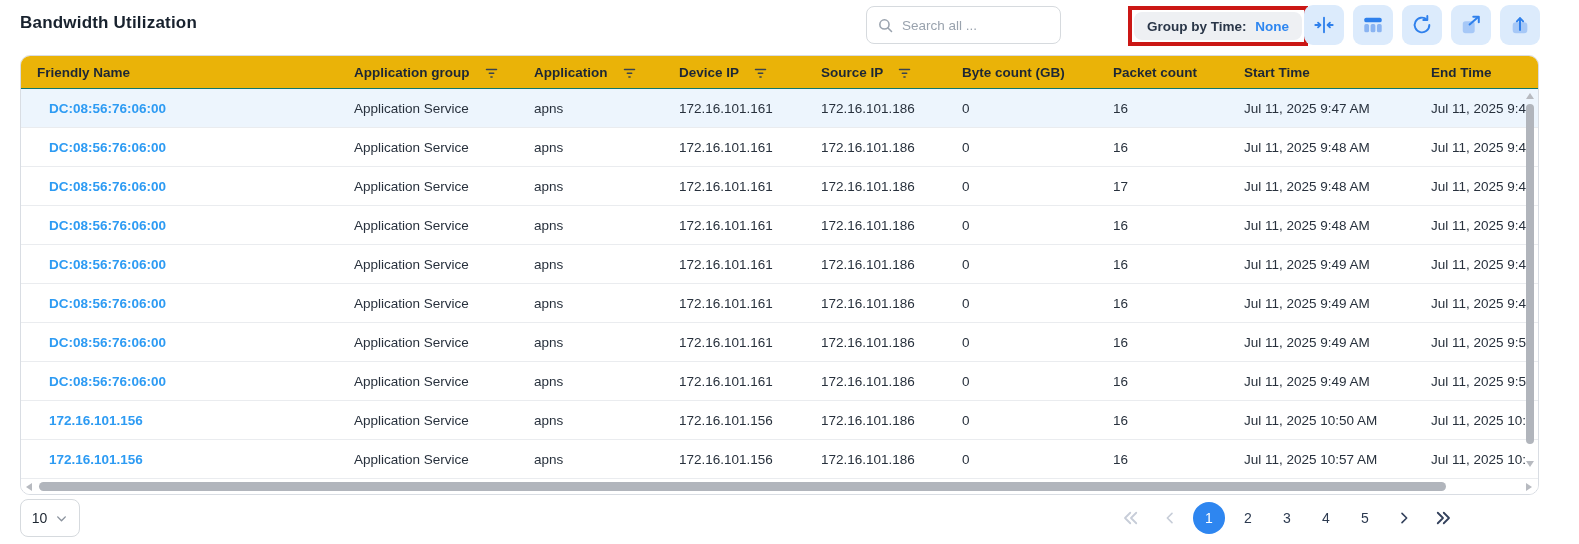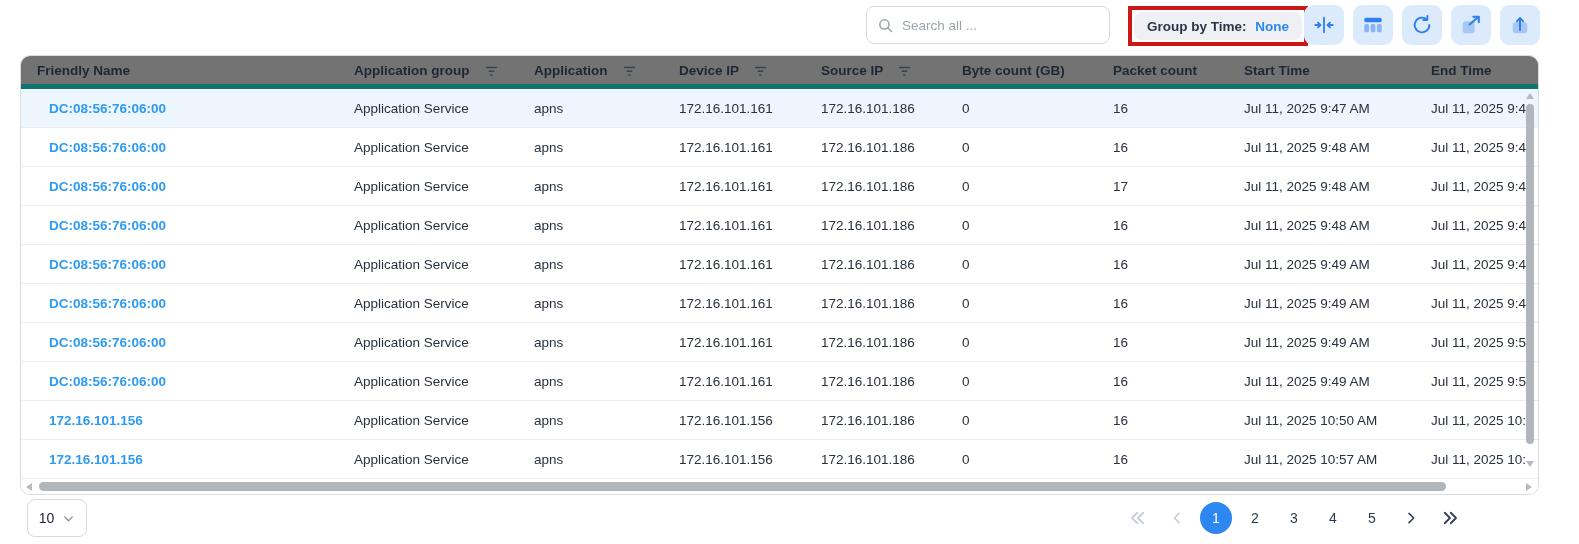"Bandwidth Utilization" div.title { html: none -> <div>Bandwidth Utilization</div> }
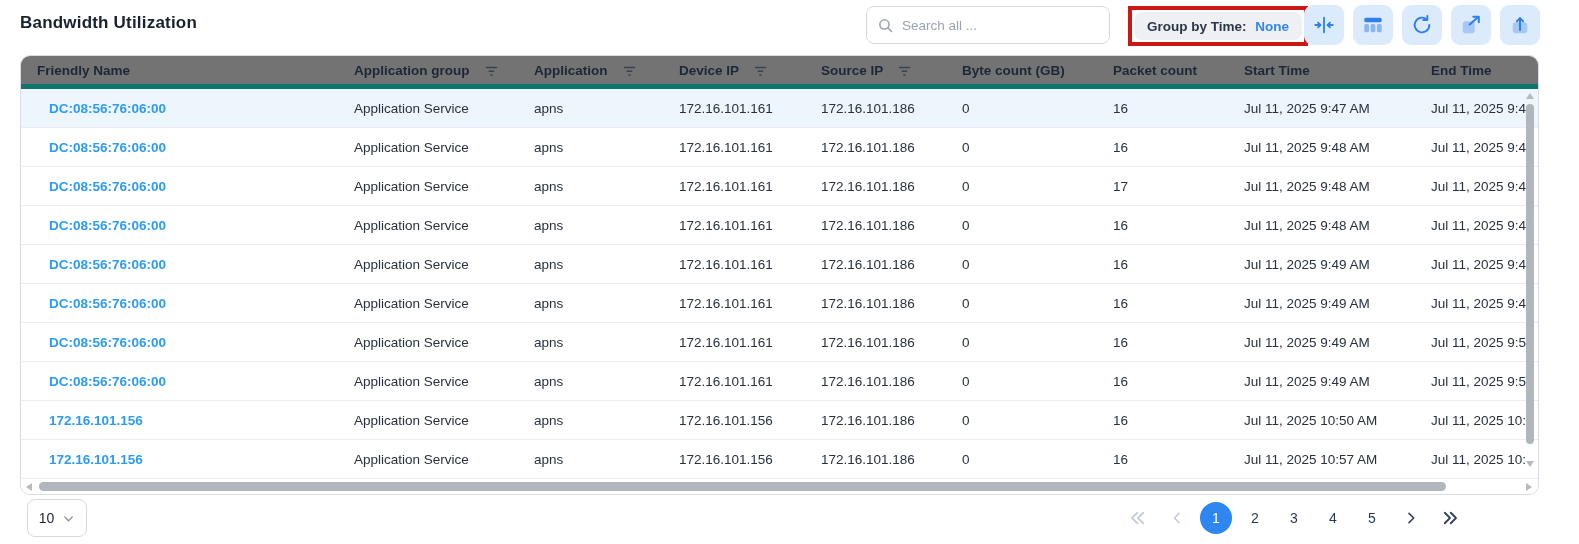"Search all ..." .search-box { width: 244px -> 195px }
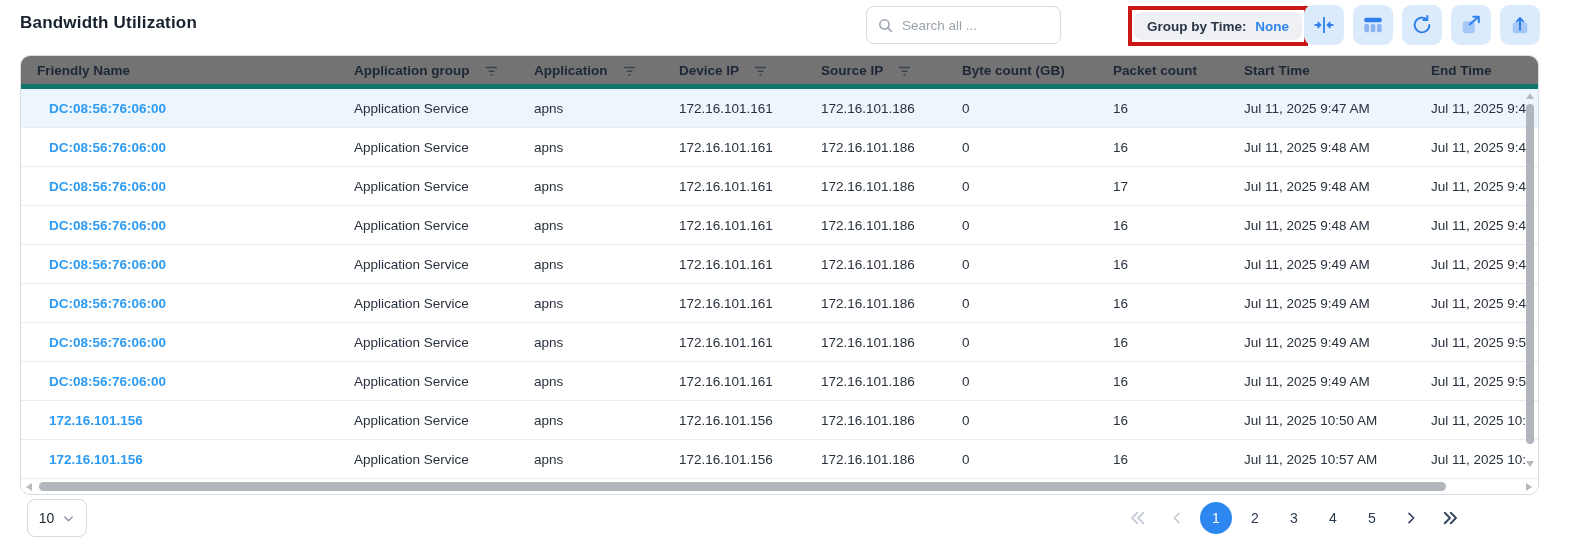"Friendly Name" .thead { background: #737373 -> #eab308; border-bottom: 5px solid #0f766e -> 1px solid #0f766e }
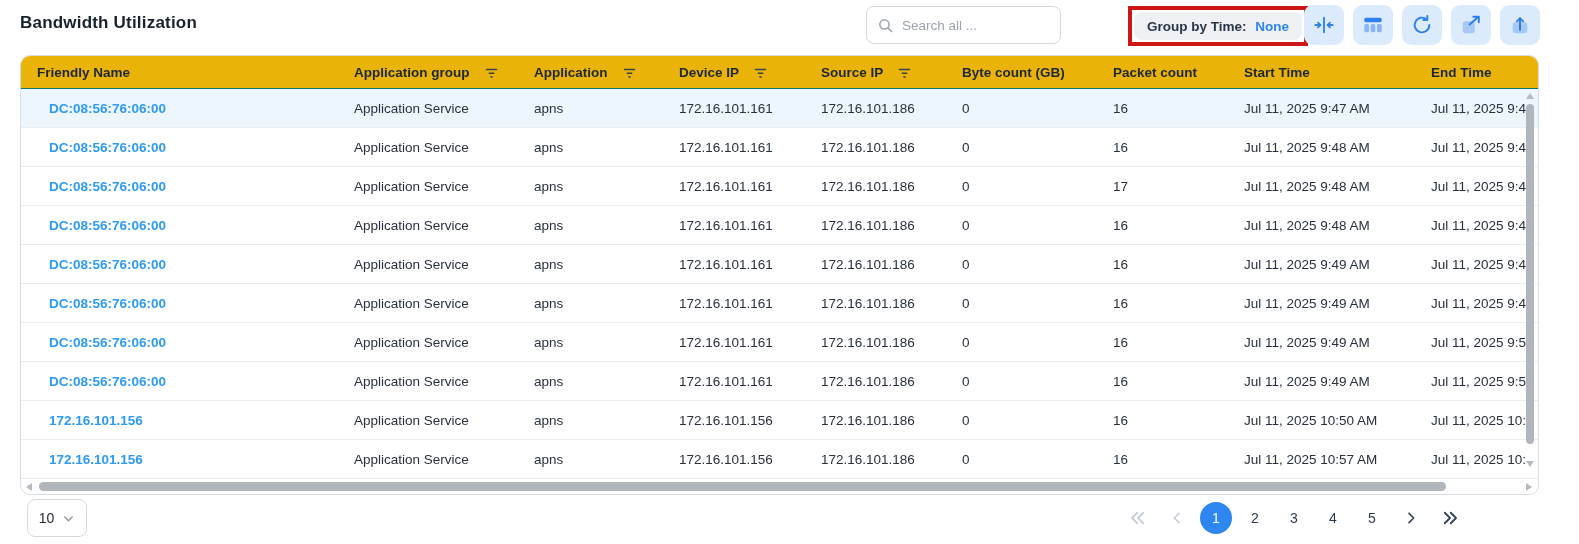"10" .footer { left: 7px -> 0 }
